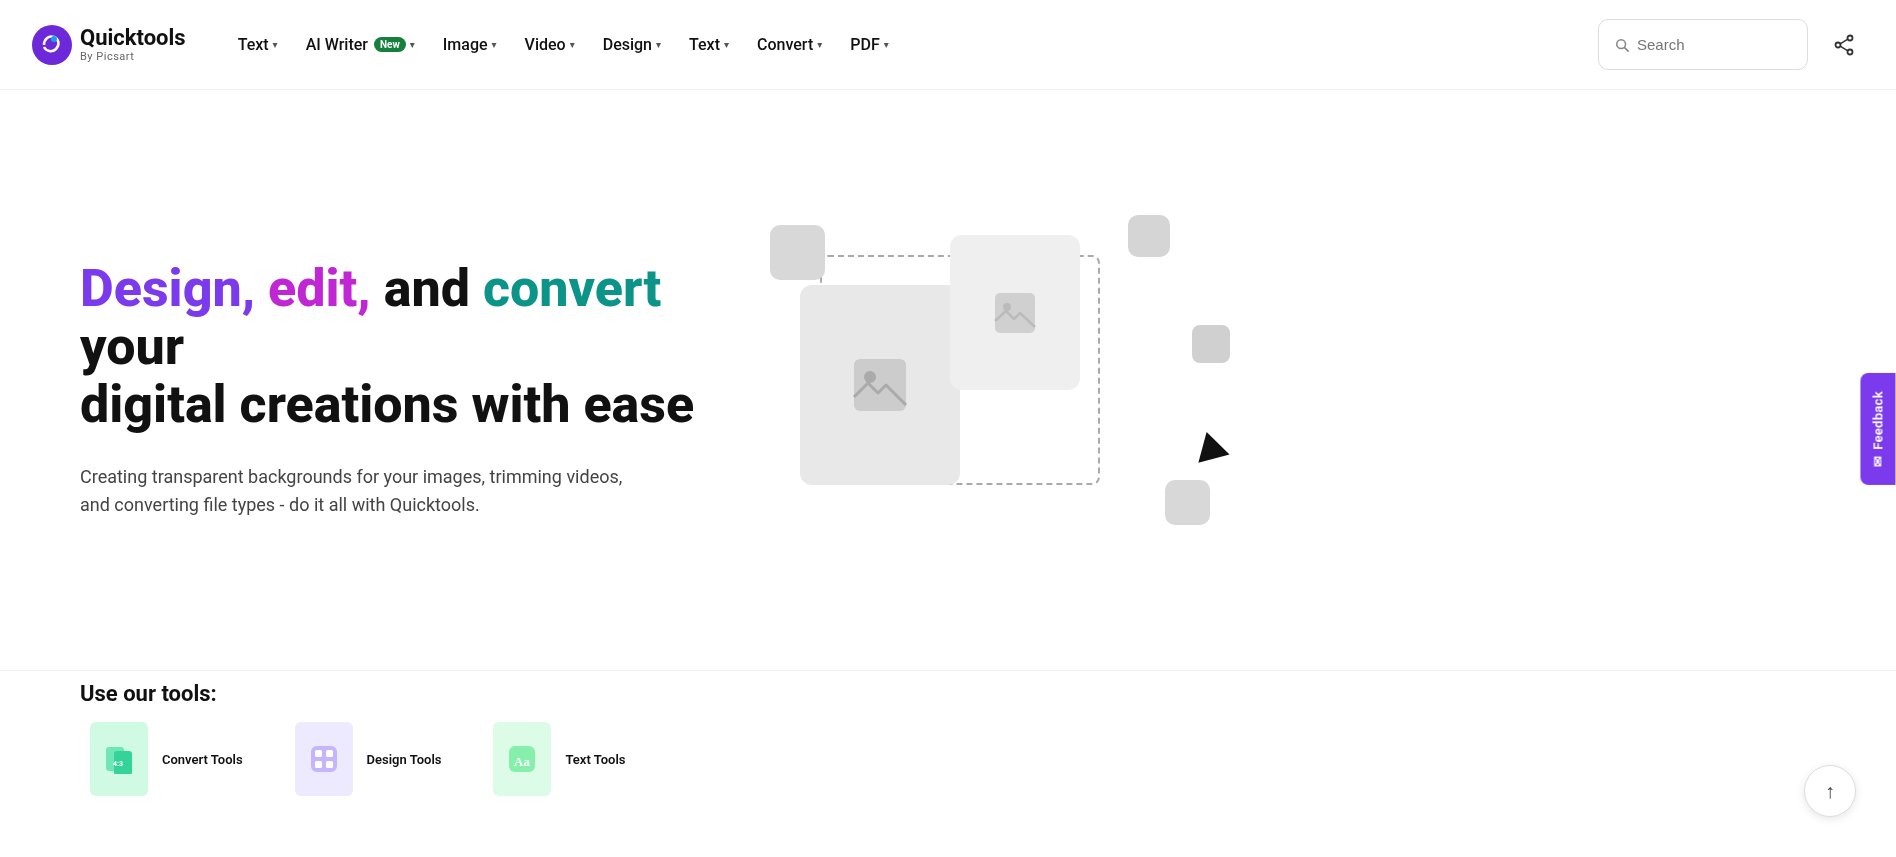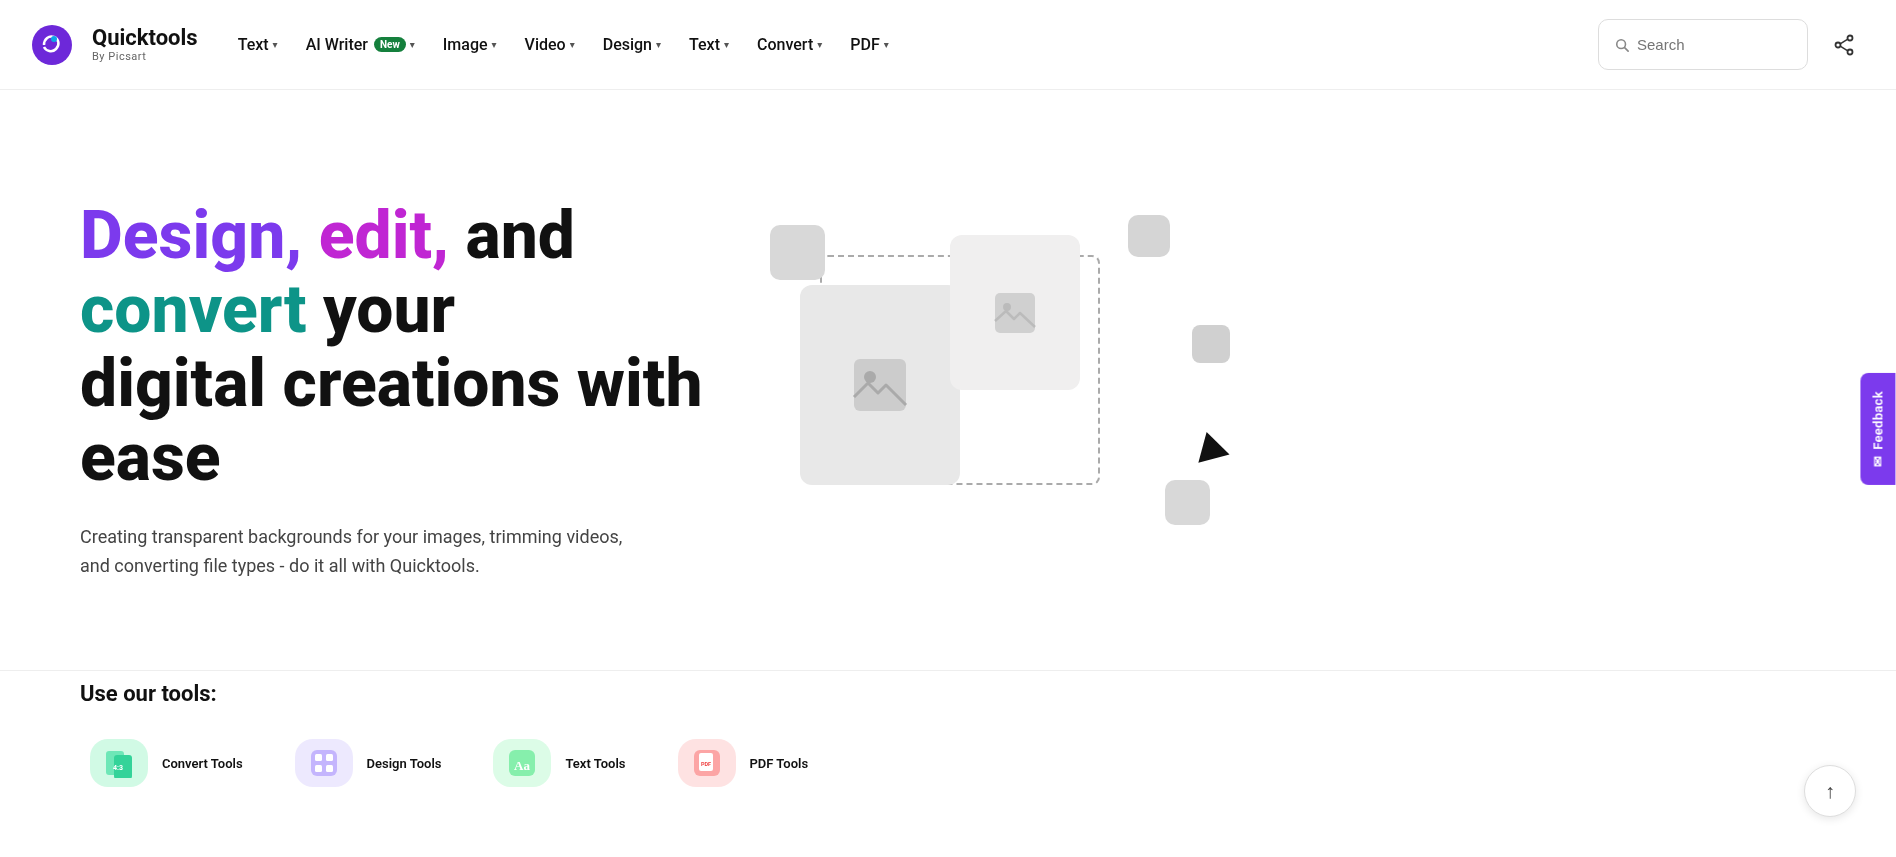"Quicktools" .logo-area { gap: 20px -> 8px; margin-right: 28px -> 40px }
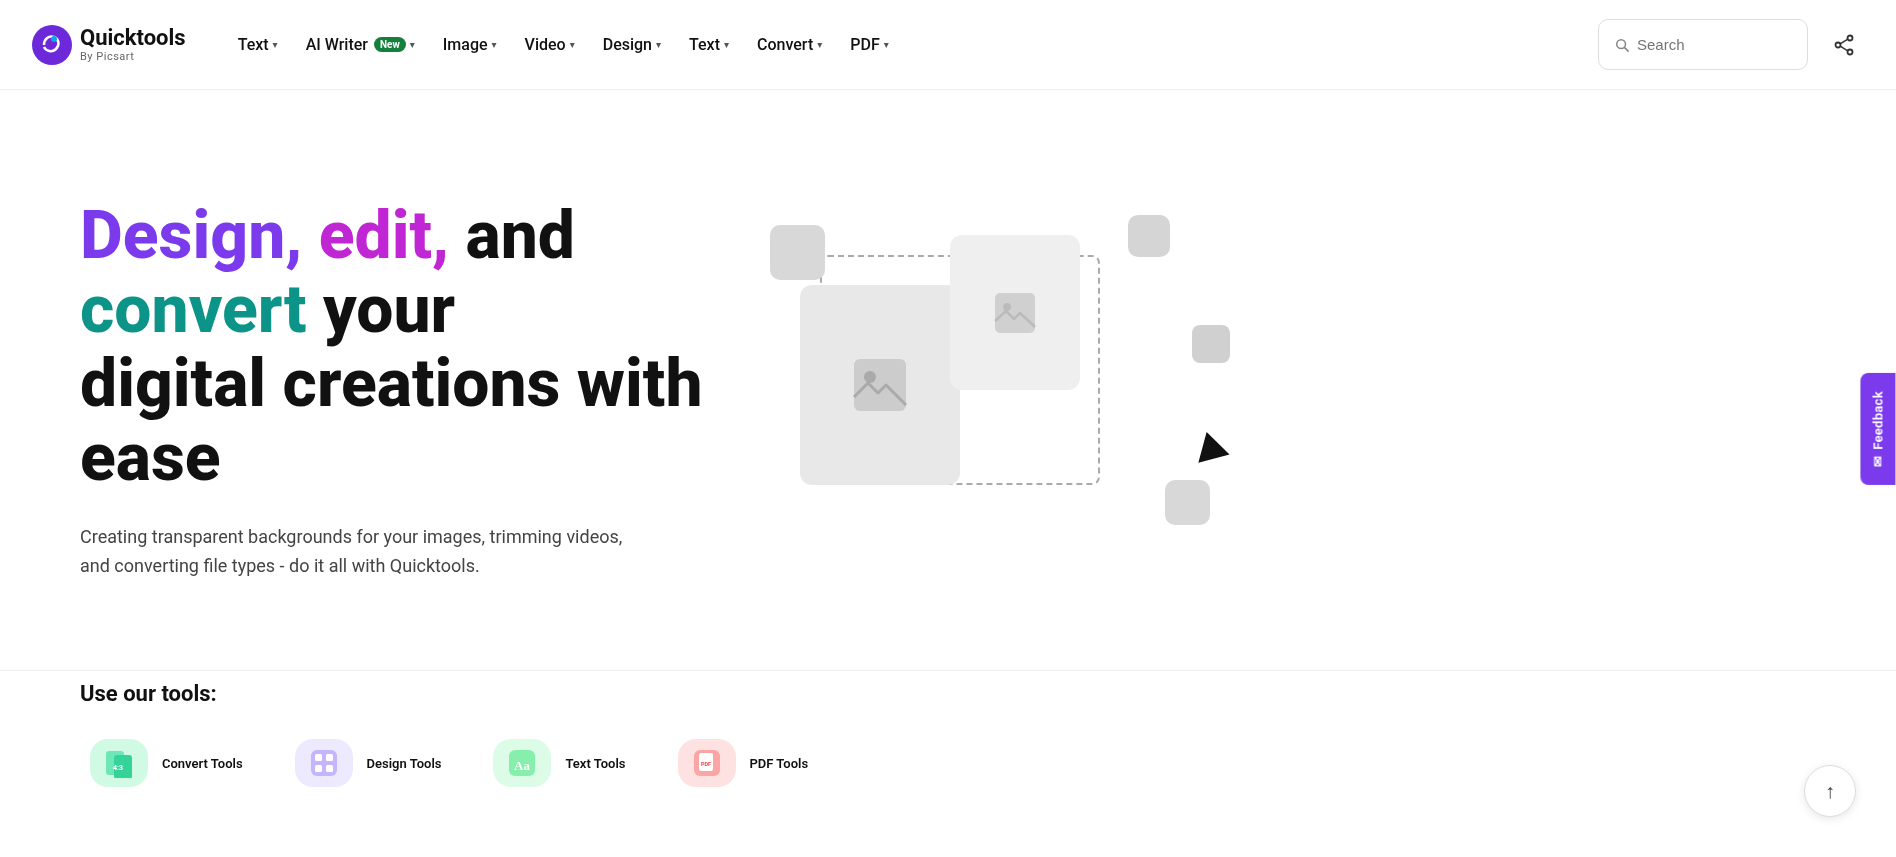"Design, edit, and convert your" .hero-title { font-size: 66px -> 52px }
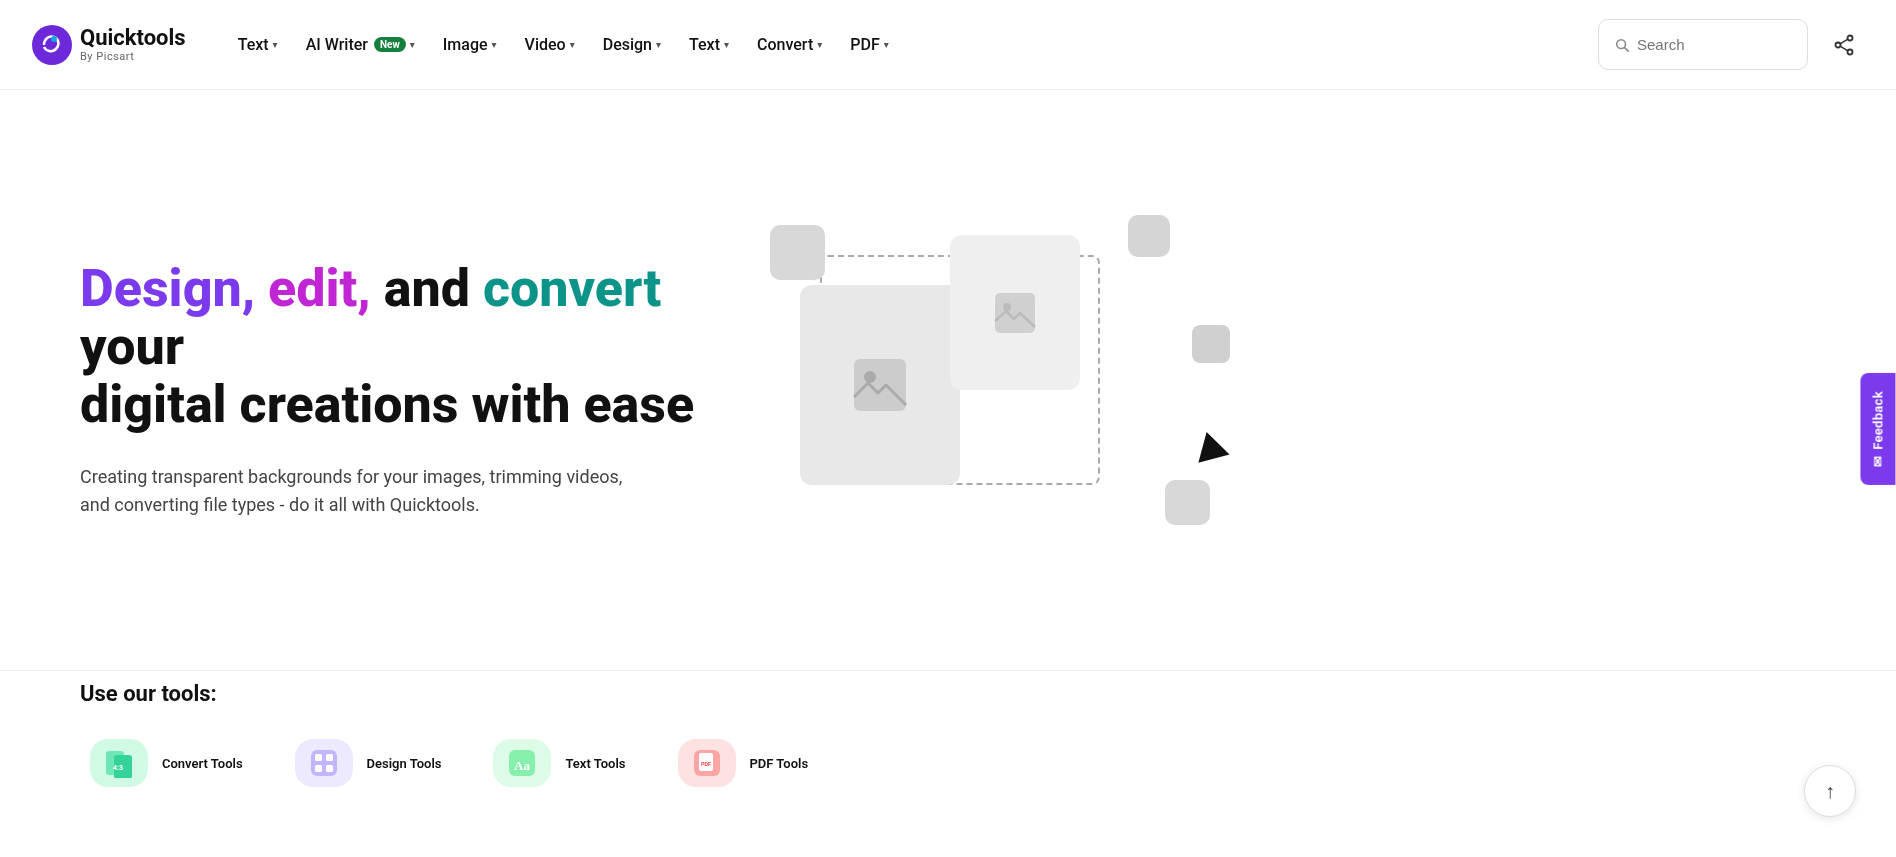"Use our tools:" .tools-label { margin-bottom: 27px -> 10px }
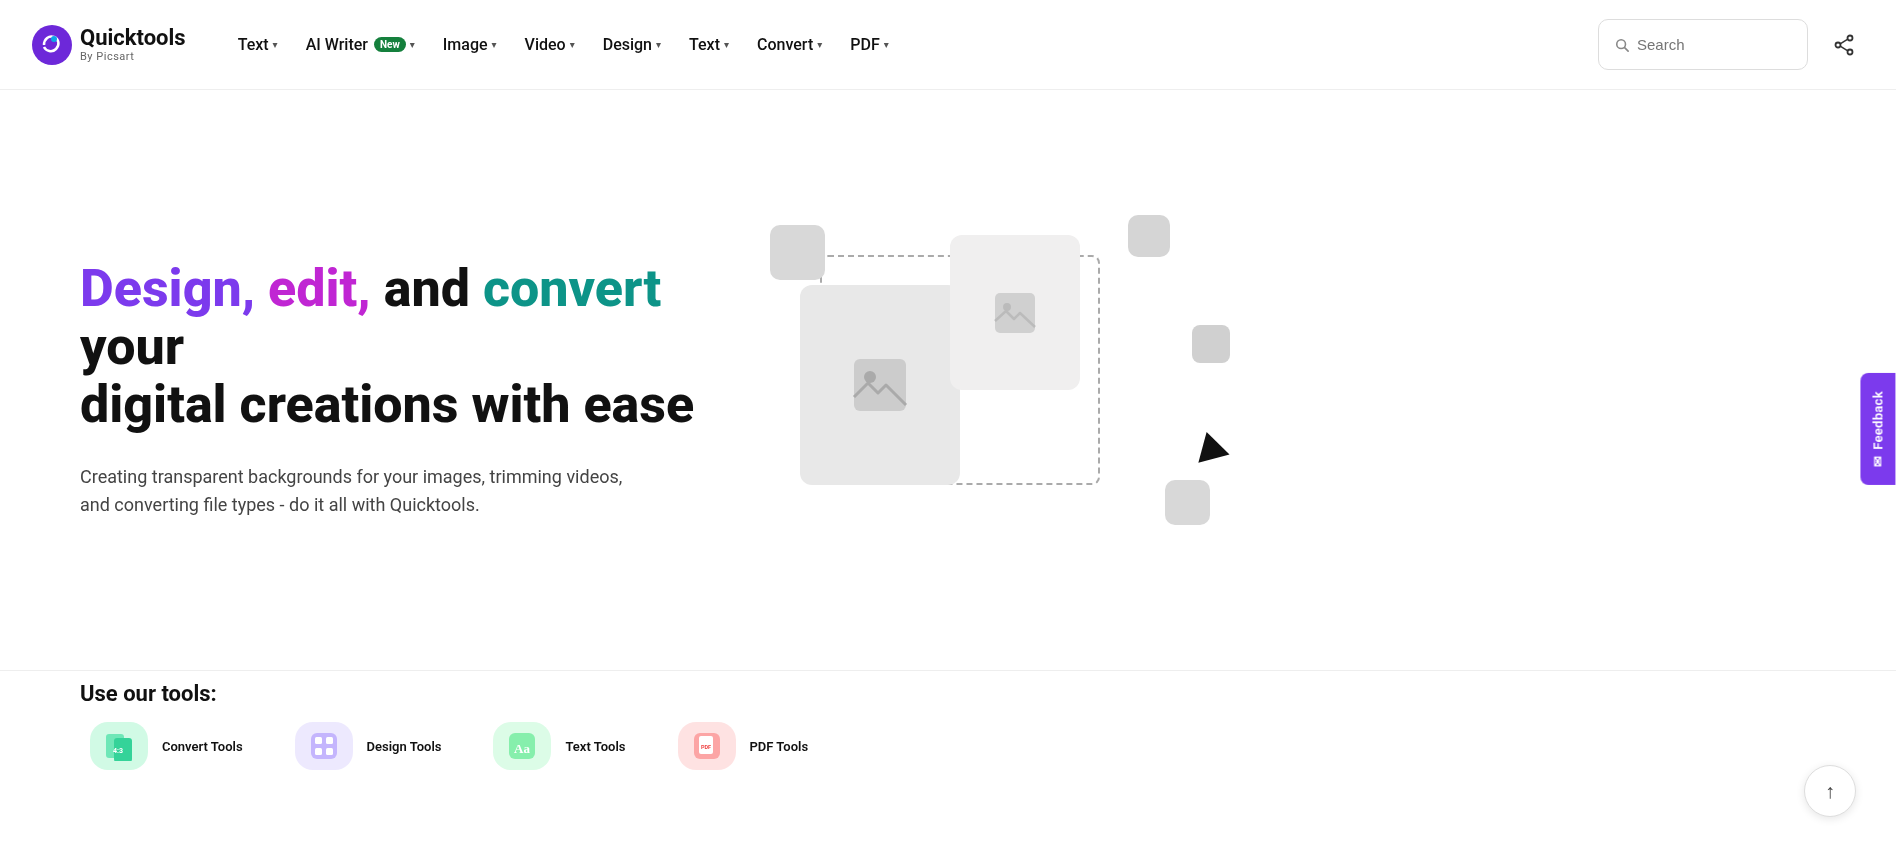"4:3" .tool-icon-box { border-radius: 18px -> 6px; height: 48px -> 74px }
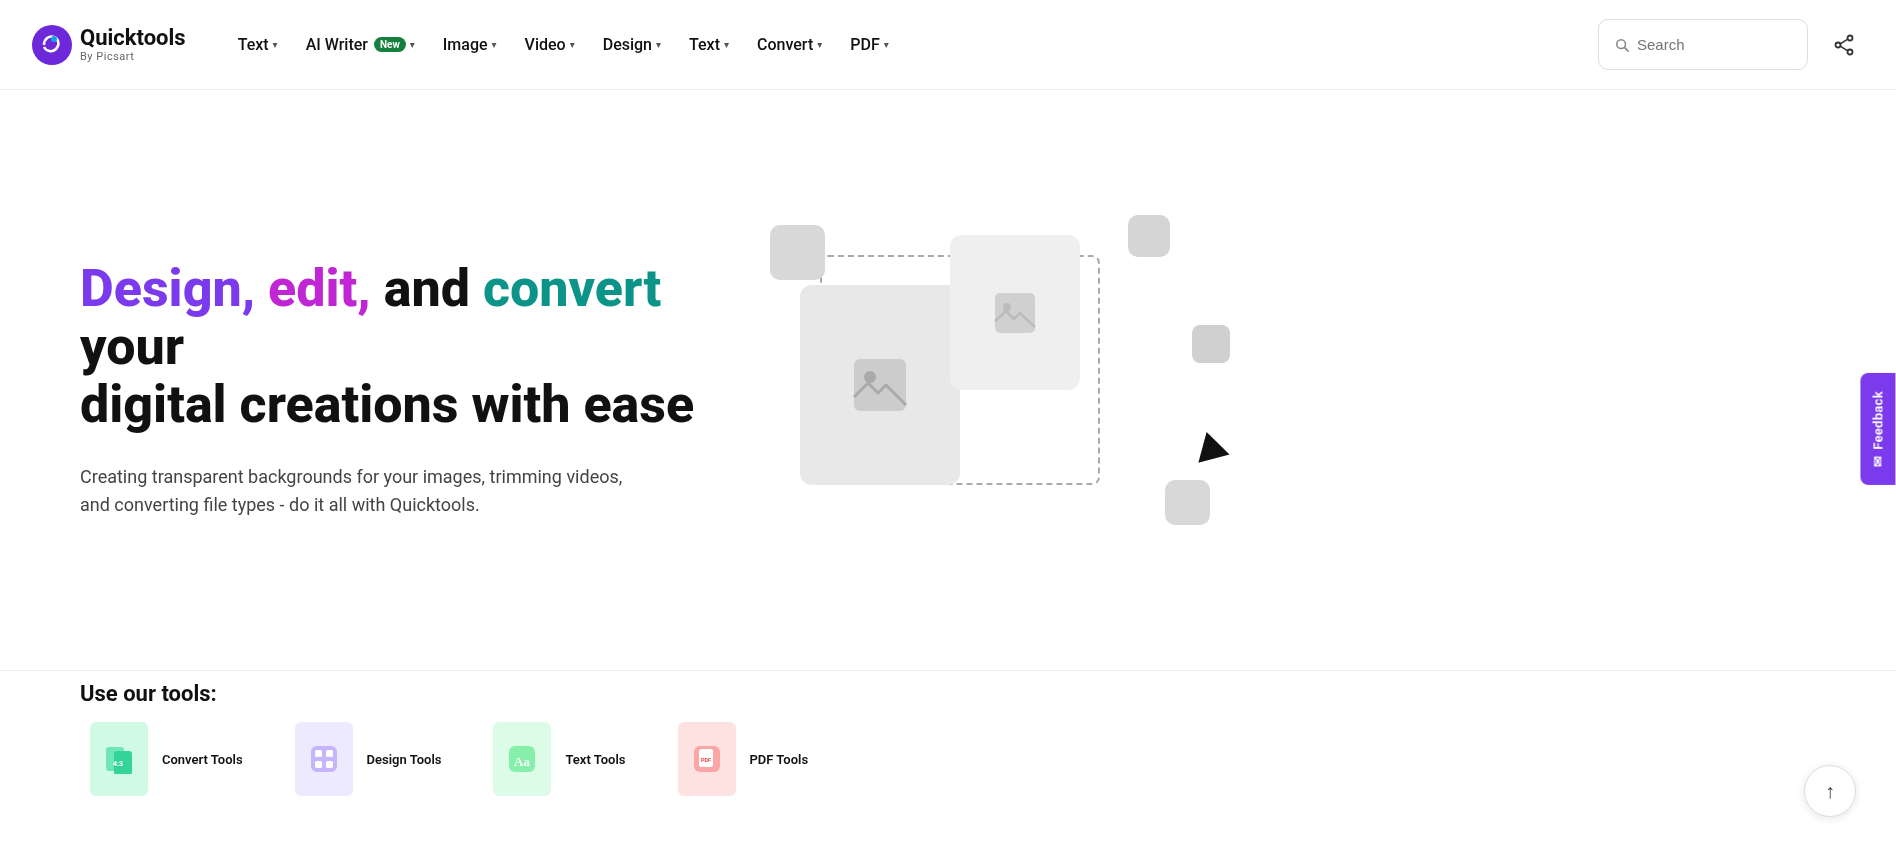"PDF Tools" div.tool-card { html: <div> <div> <svg> <rect></rect> <rect></rect> <text>PDF</text> </svg> </div> <span>PDF Tools</span> </div> -> none }
